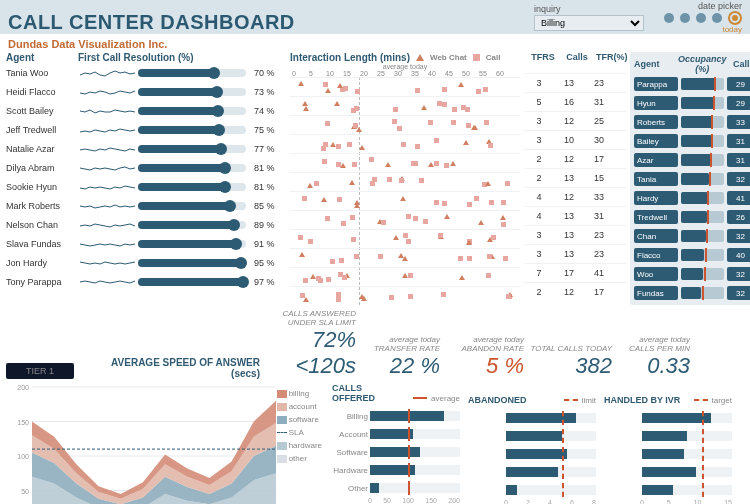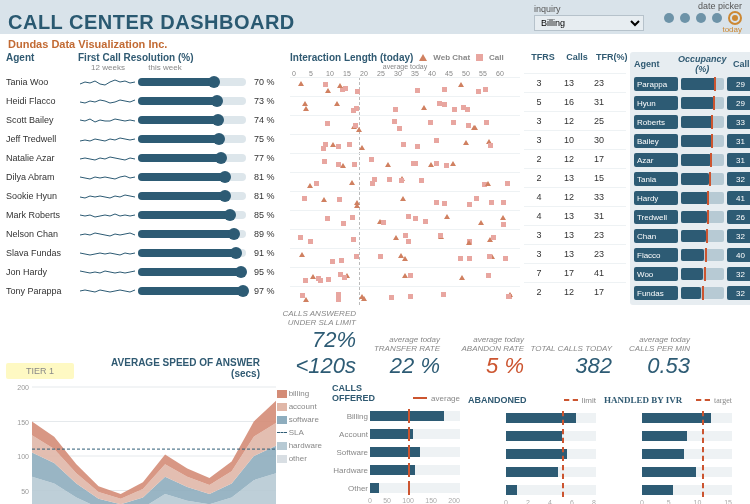"Interaction Length (today)" span { text: today -> mins }
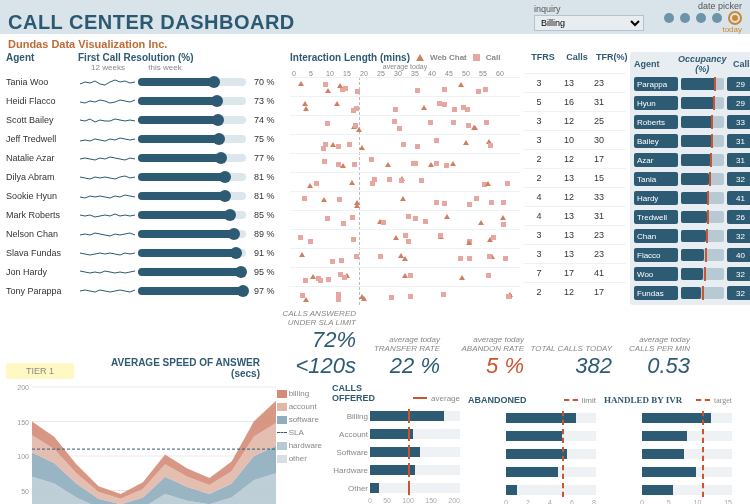"12 weeks" div.miniheads { html: <div> <div></div> <div>12 weeks</div> <div>this week</div> </div> -> none }
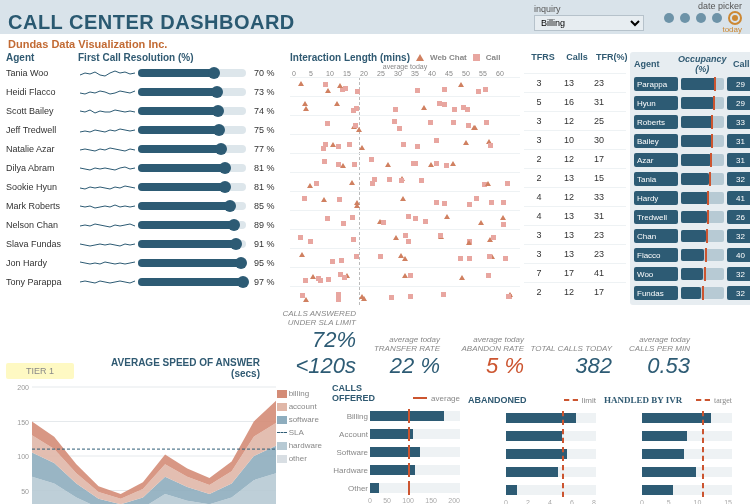"TIER 1" .tier { background: #fef9c3 -> #0f172a }
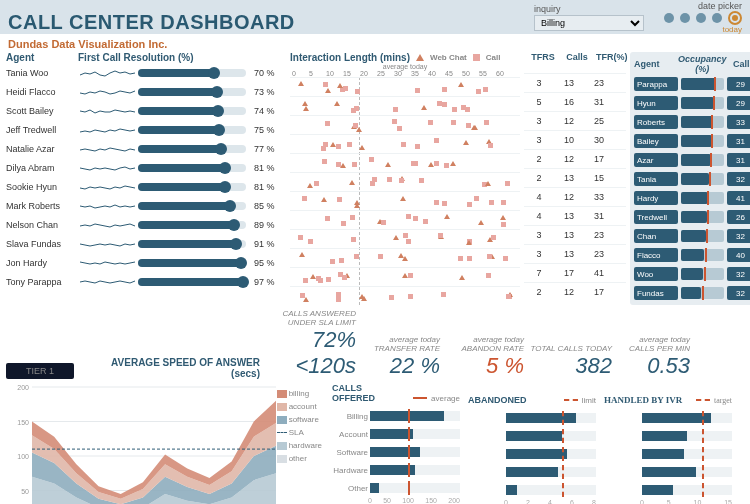"0.53" div.val { text: 0.53 -> 0.33 }
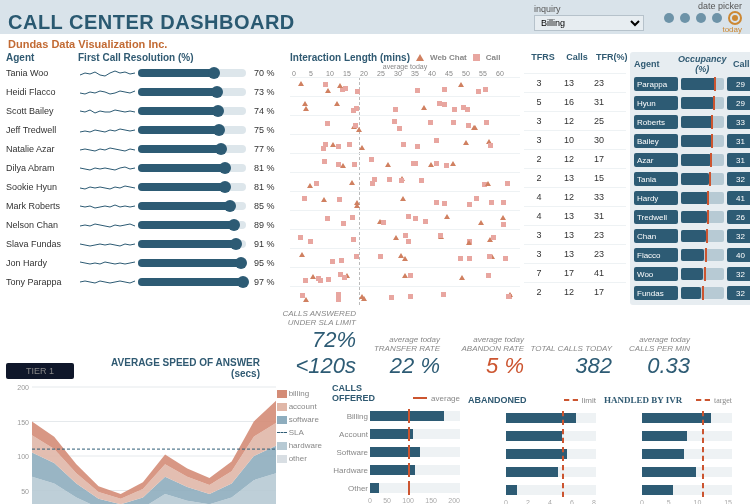"HANDLED BY IVR" div { font-family: Liberation Serif, serif -> none }
